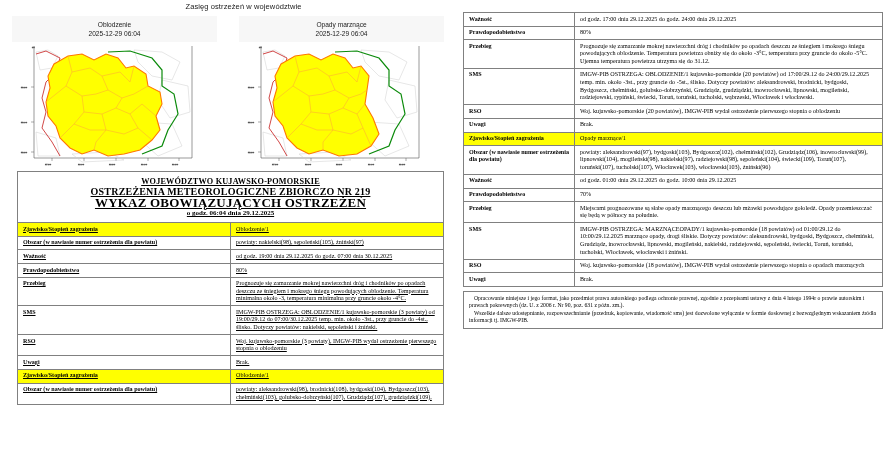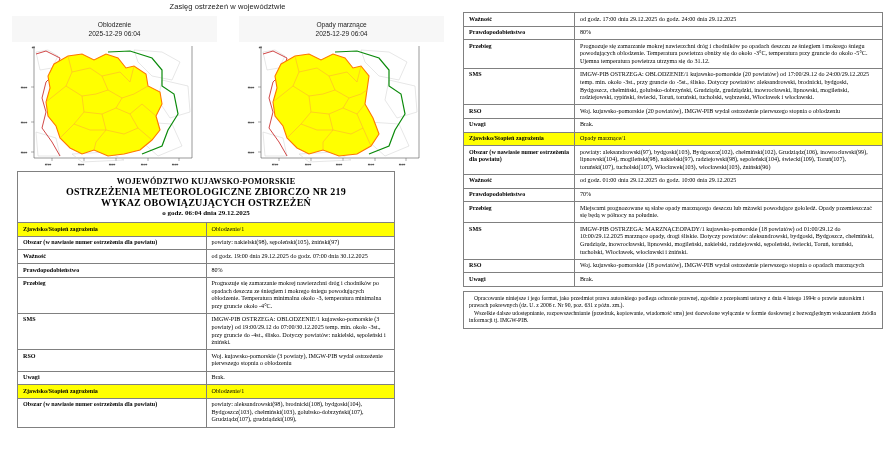"Zasięg ostrzeżeń w województwie" .top-title { left: 0 -> 16px }
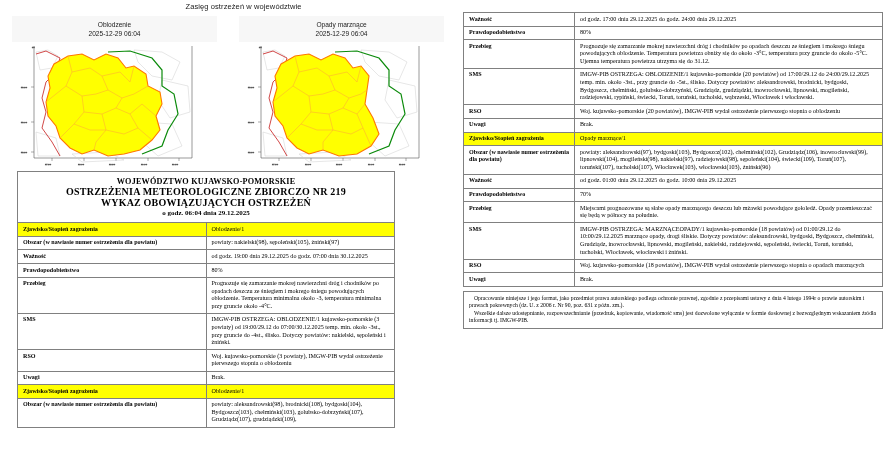"WOJEWÓDZTWO KUJAWSKO-POMORSKIE" .col-left { text-decoration: none -> underline; width: 378px -> 427px }
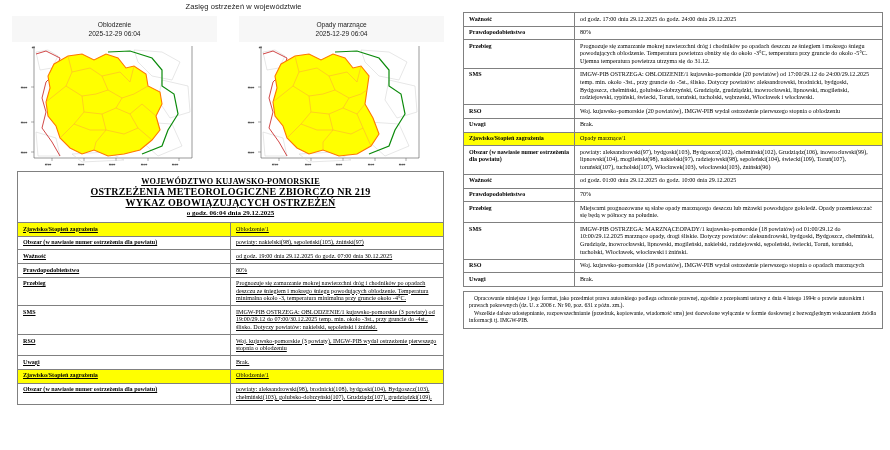"WYKAZ OBOWIĄZUJĄCYCH OSTRZEŻEŃ" .doc-title-cell .l3 { font-size: 10px -> 13px }
